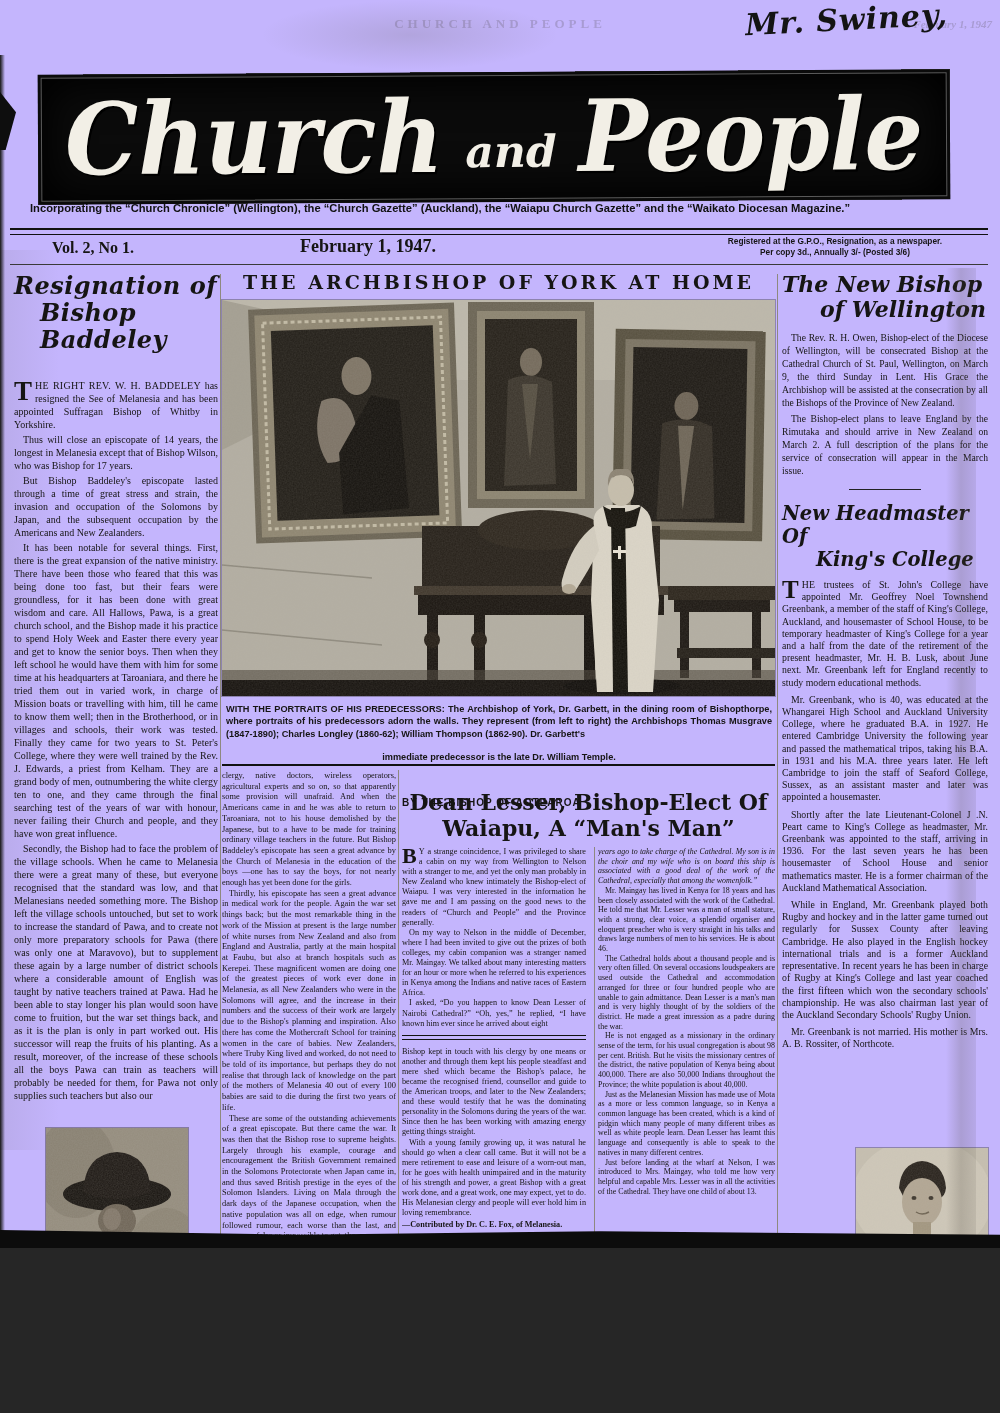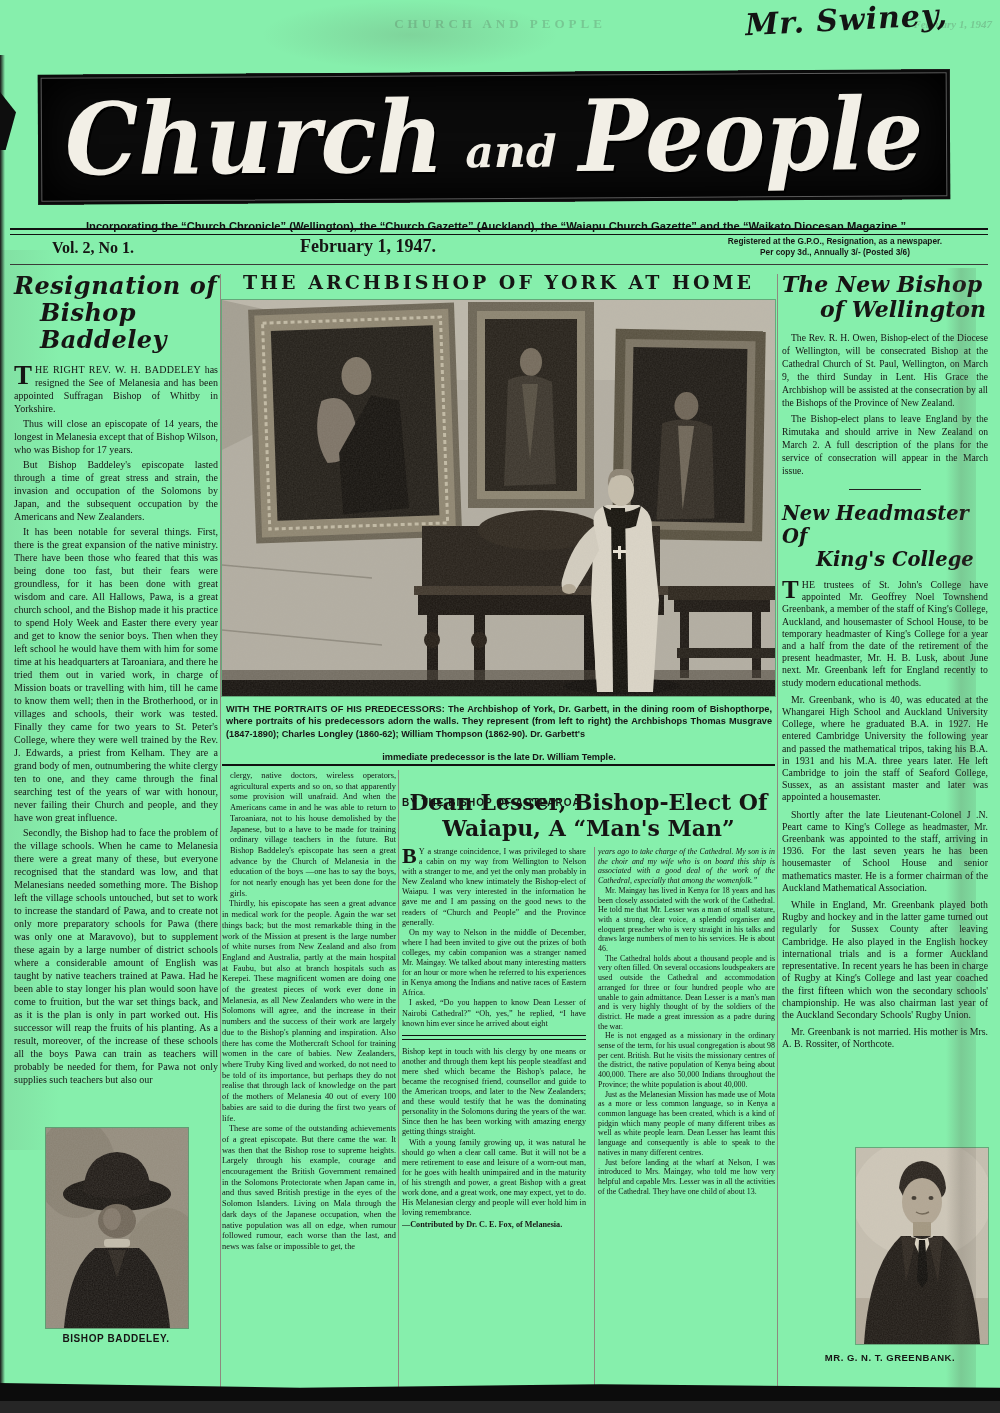"CHURCH AND PEOPLE" .page { background: #86efac -> #c4b5fd; height: 1401px -> 1248px }
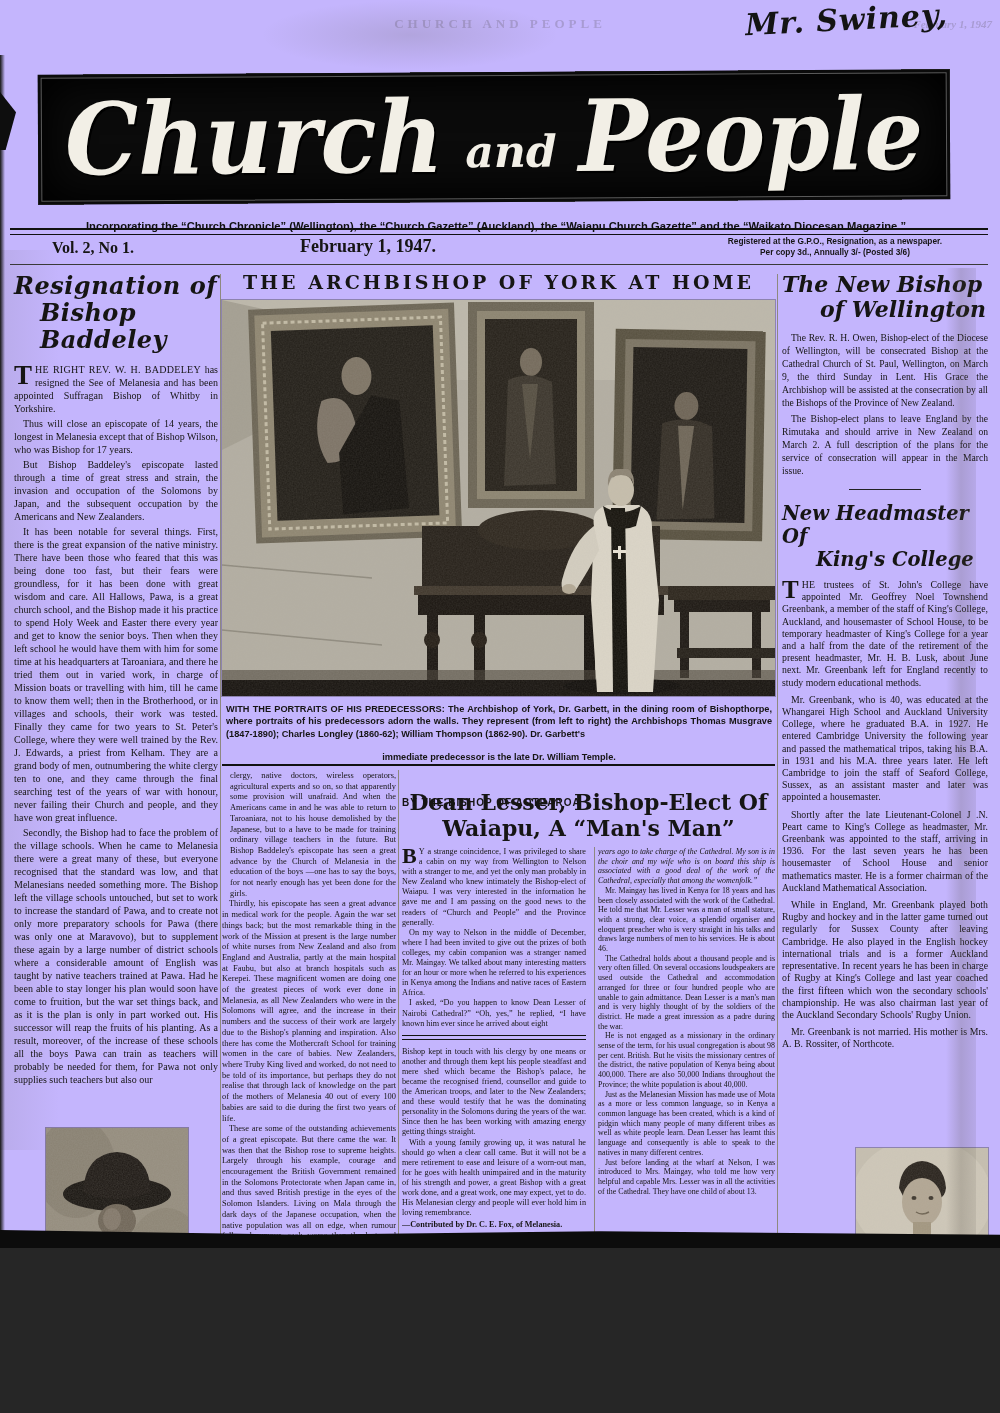"Incorporating the “Church Chronicle”" .subtitle { text-align: center -> none; top: 220px -> 202px }
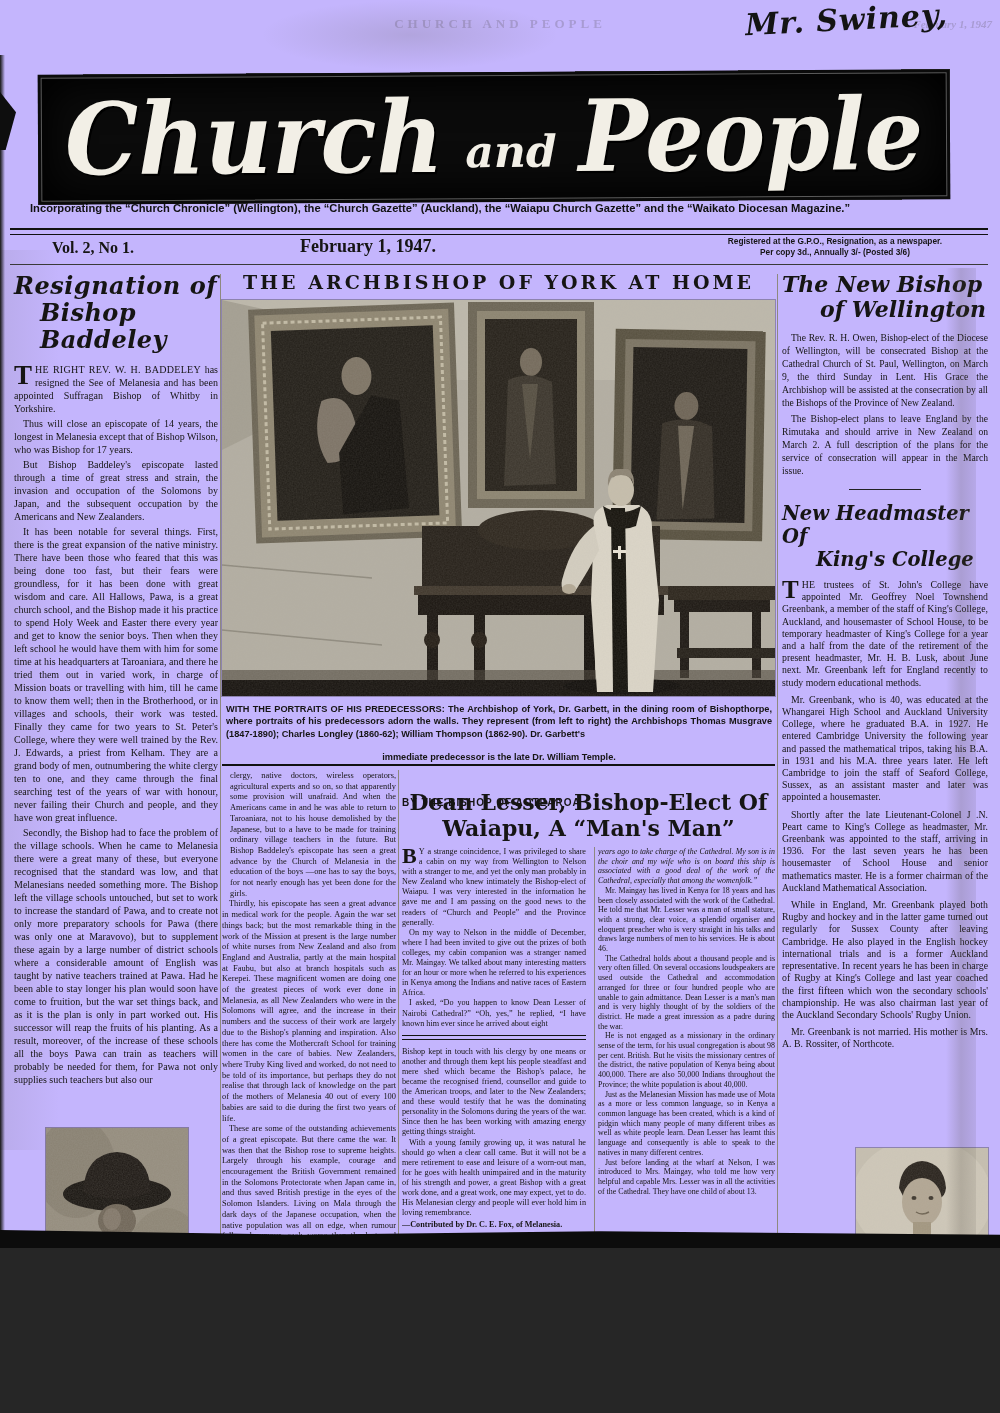"Bishop Baddeley" .tA.l2 { margin-bottom: 10px -> 26px }
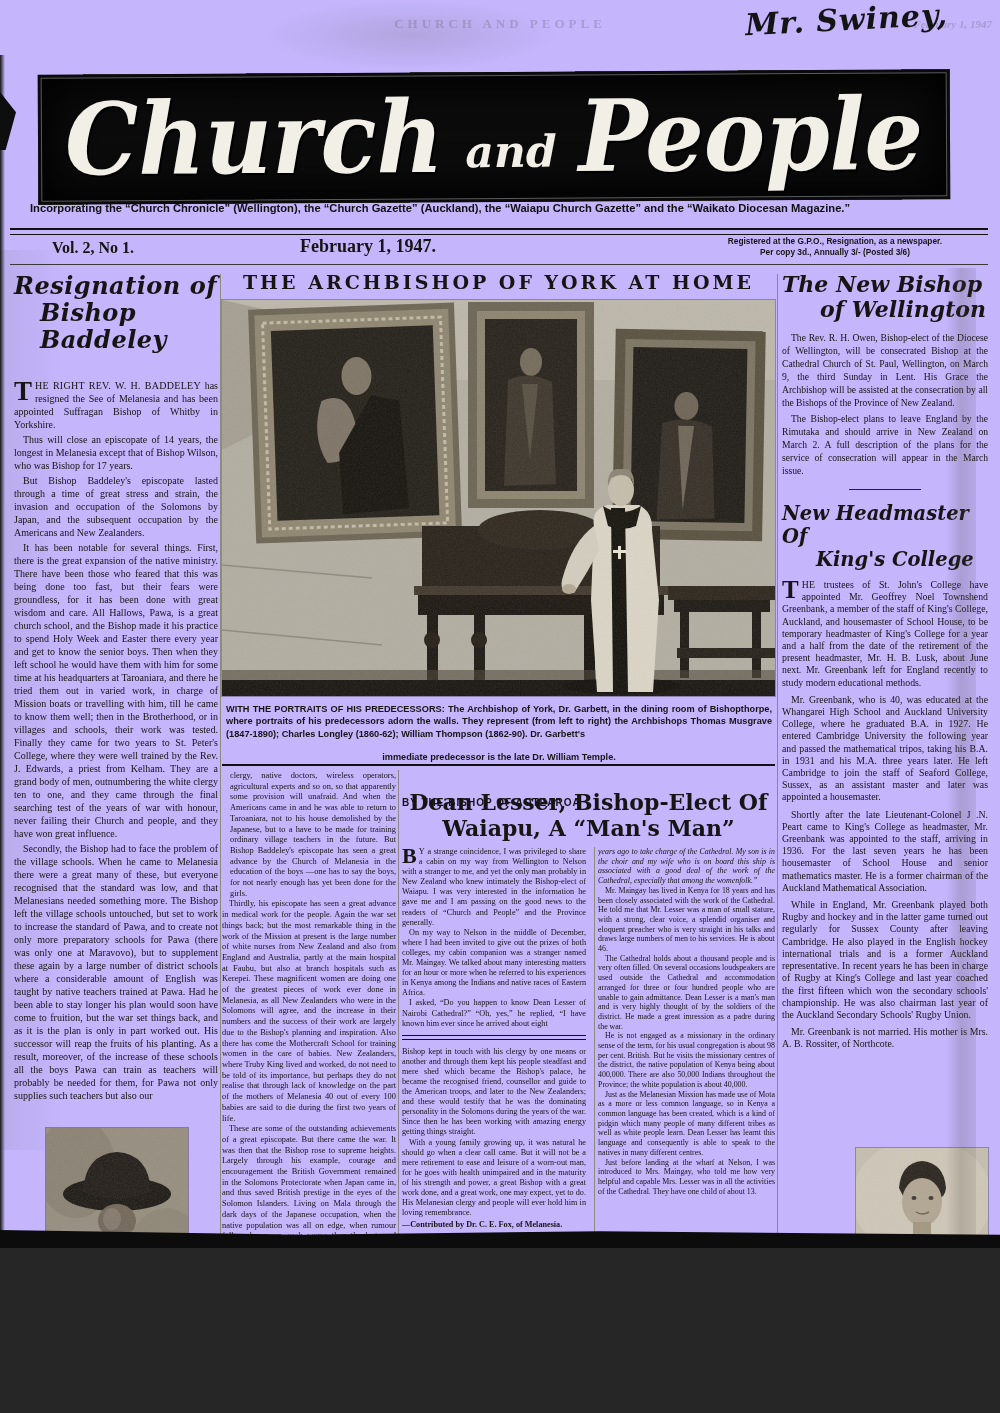"clergy, native doctors, wireless" .colB p:first-child { margin-left: 8px -> none }
